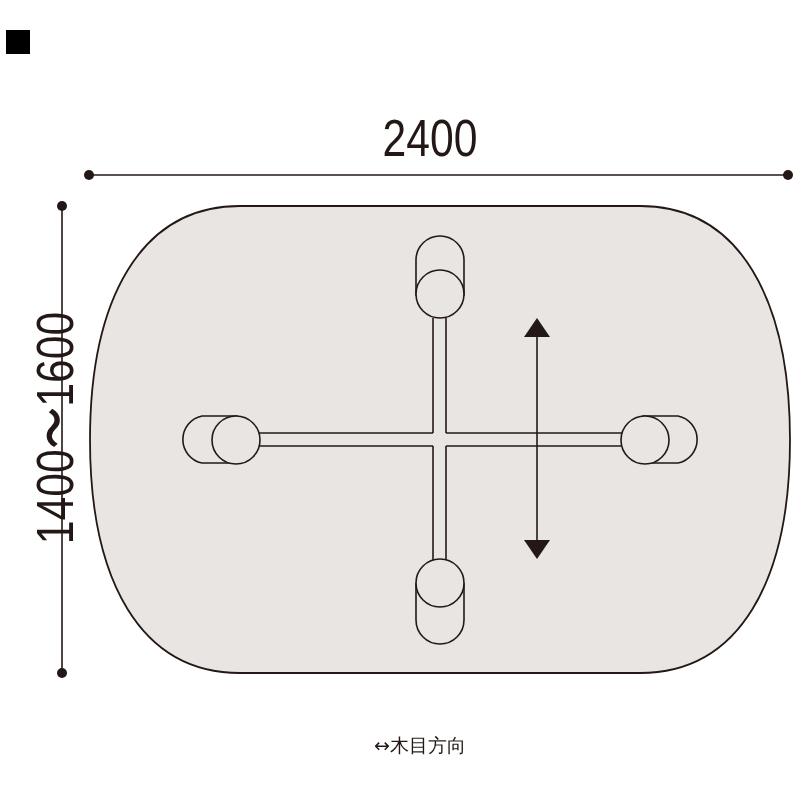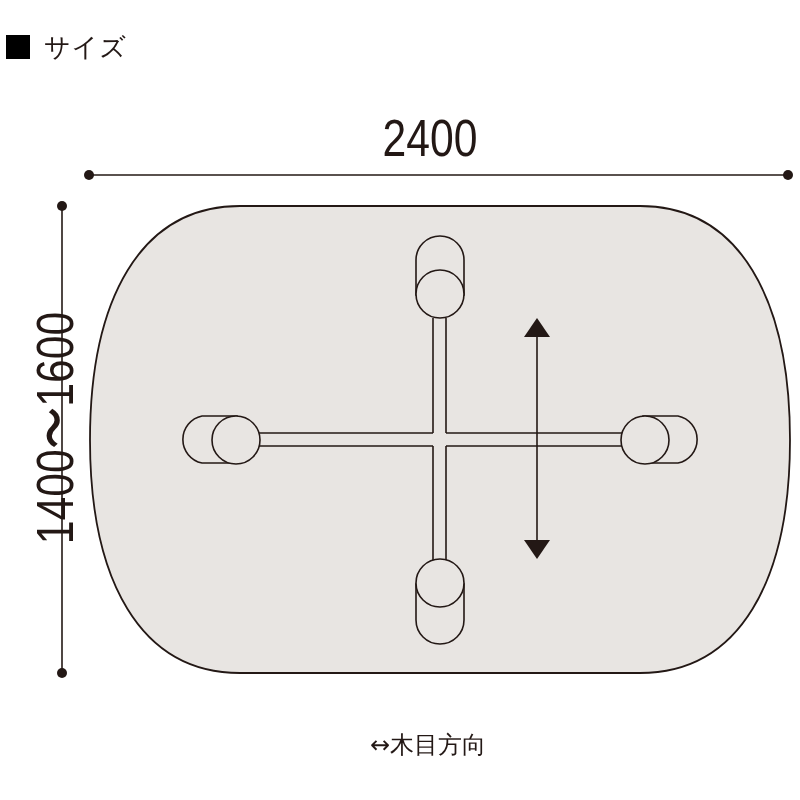"サイズ" span { html: <span>サイズ</span> -> none }
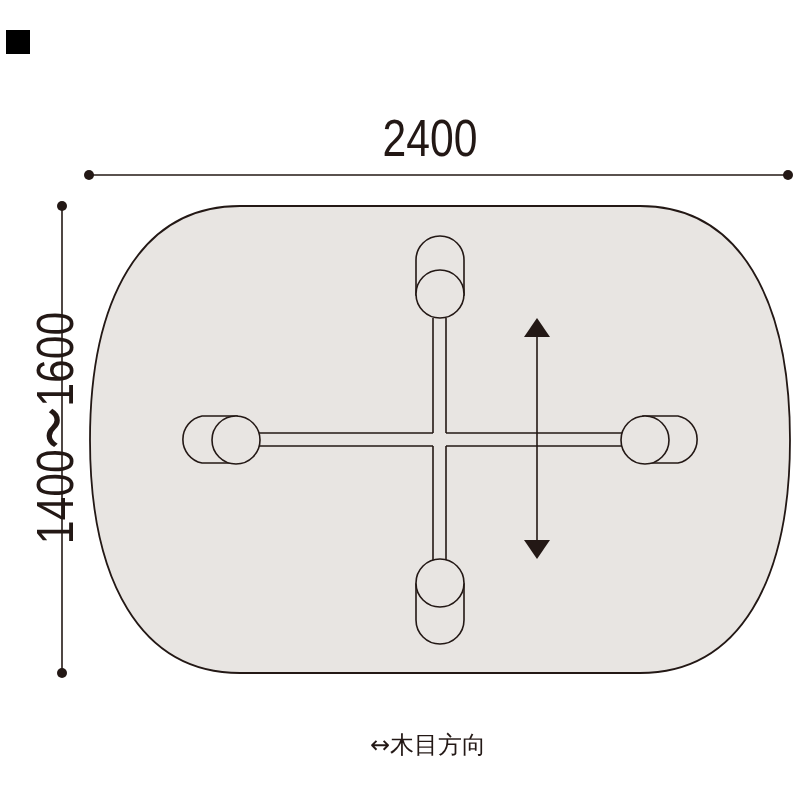"↔木目方向" .grain-label { font-size: 24px -> 19px; left: 338px -> 330px }
